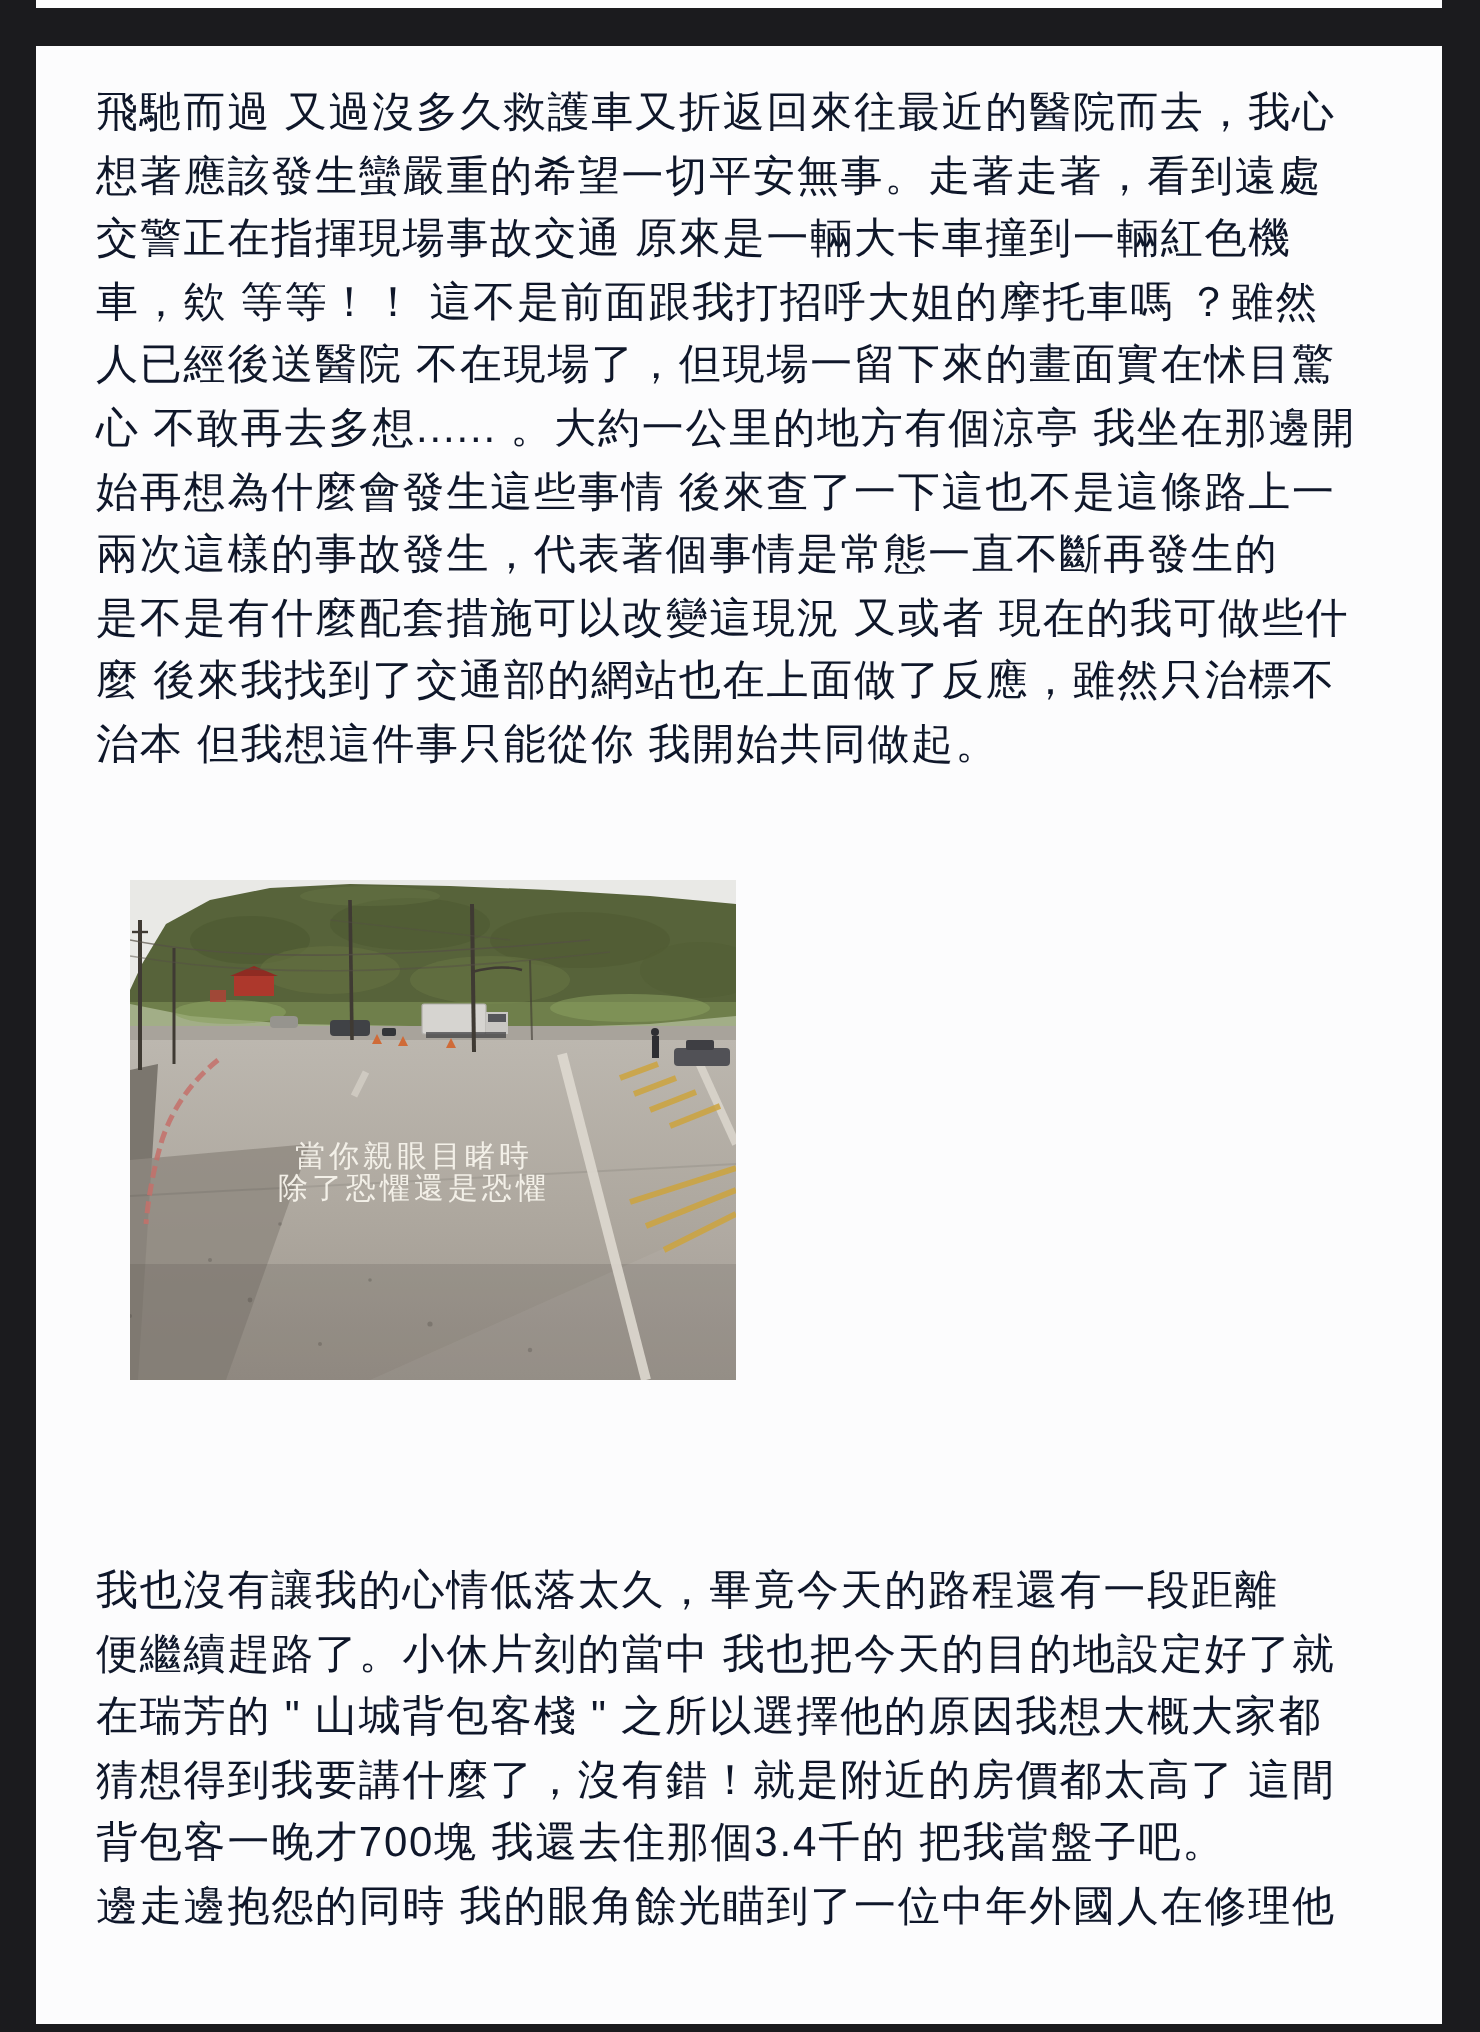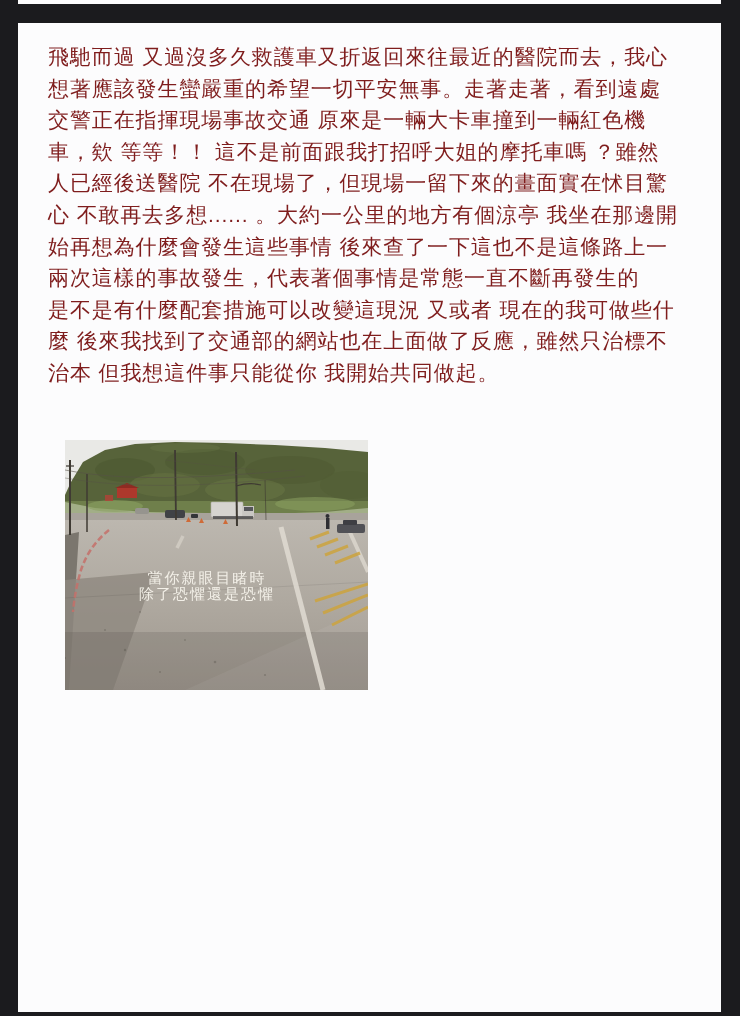"飛馳而過 又過沒多久救護車又折返回來往最近的醫院而去，我心" .para { color: #7f1d1d -> #0f172a }
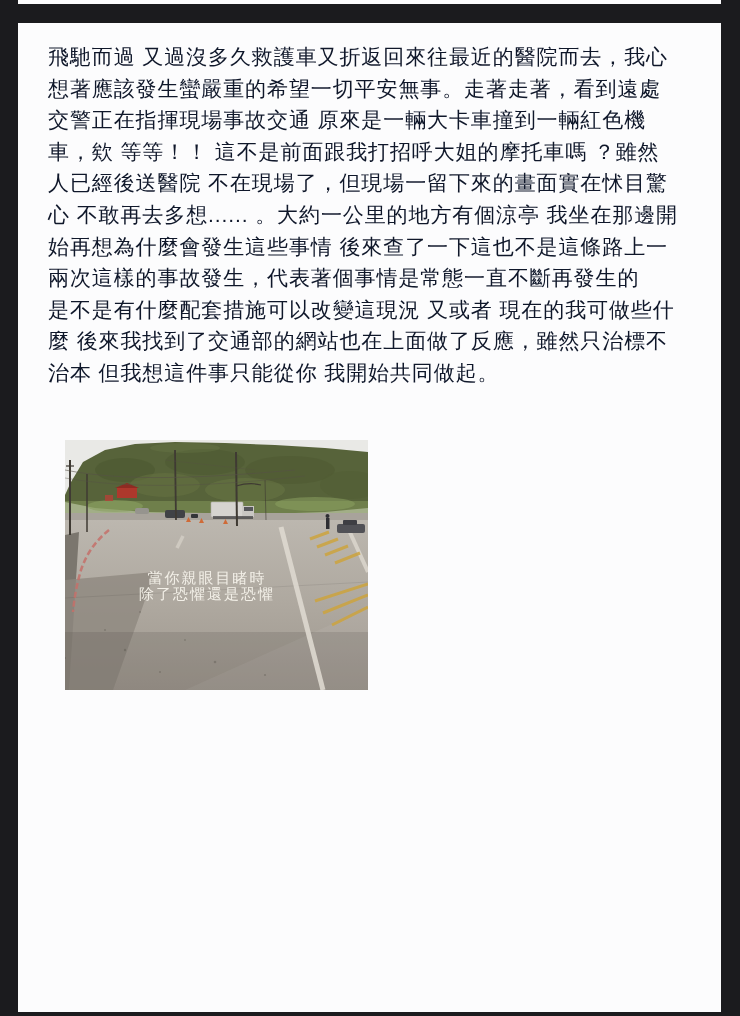"我也沒有讓我的心情低落太久，畢竟今天的路程還有一段距離" p.para { html: none -> <p>我也沒有讓我的心情低落太久，畢竟今天的路程還有一段距離 便繼續趕路了。小休片刻的當中 我也把今天的目的地設定好了就 在瑞芳的 " 山城背包客棧 " 之所以選擇他的原因我想大概大家都 猜想得到我要講什麼了，沒有錯！就是附近的房價都太高了 這間 背包客一晚才700塊 我還去住那個3.4千的 把我當盤子吧。 邊走邊抱怨的同時 我的眼角餘光瞄到了一位中年外國人在修理他</p> }
